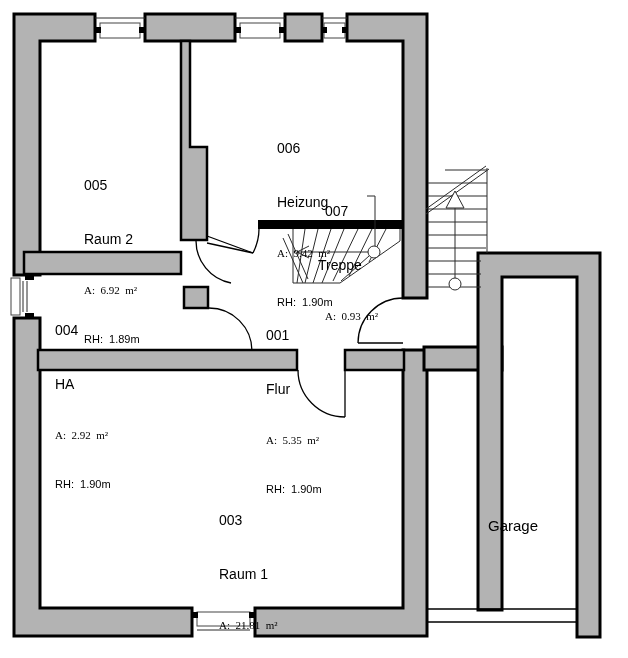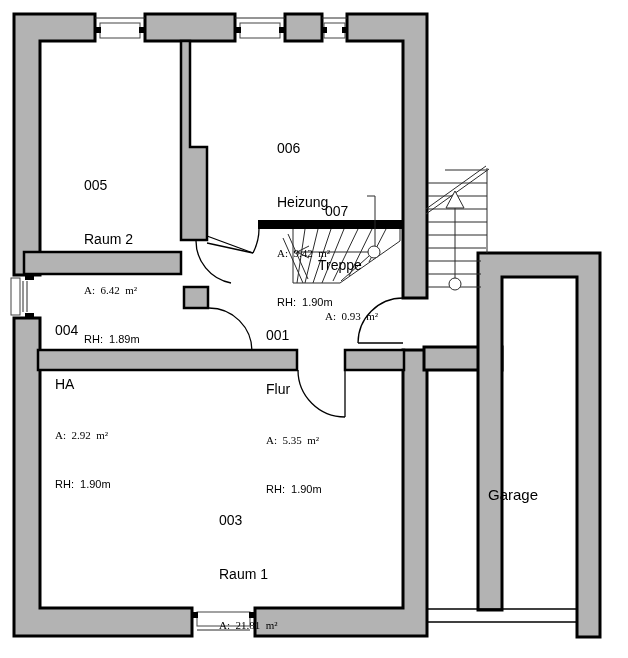"A: 6.42 m²" div.rarea { text: 6.42 -> 6.92 }
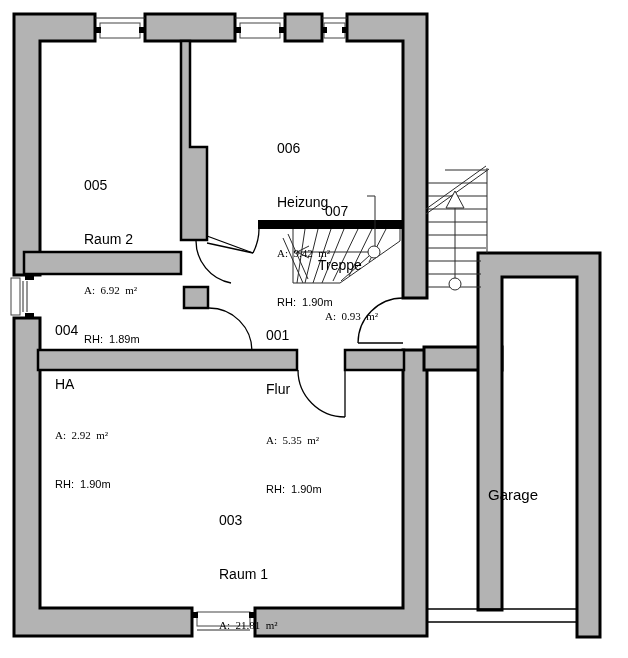"Garage" .garage-label { margin-top: none -> 31px }
